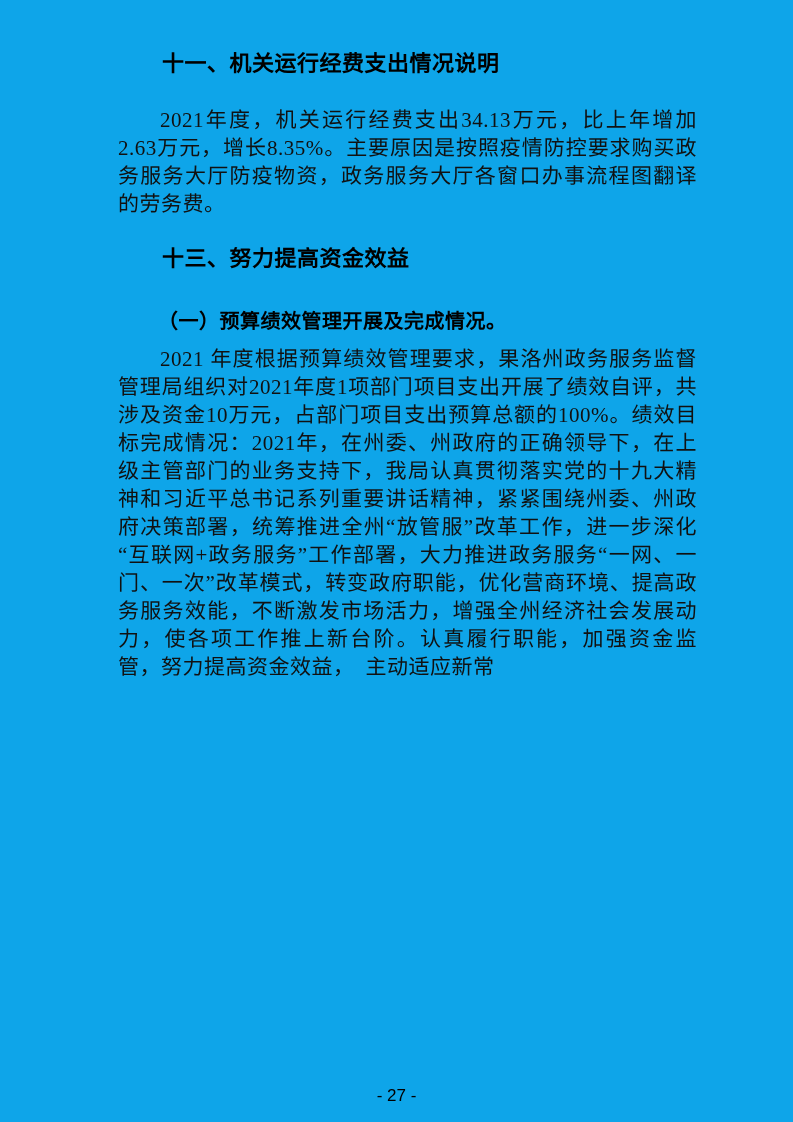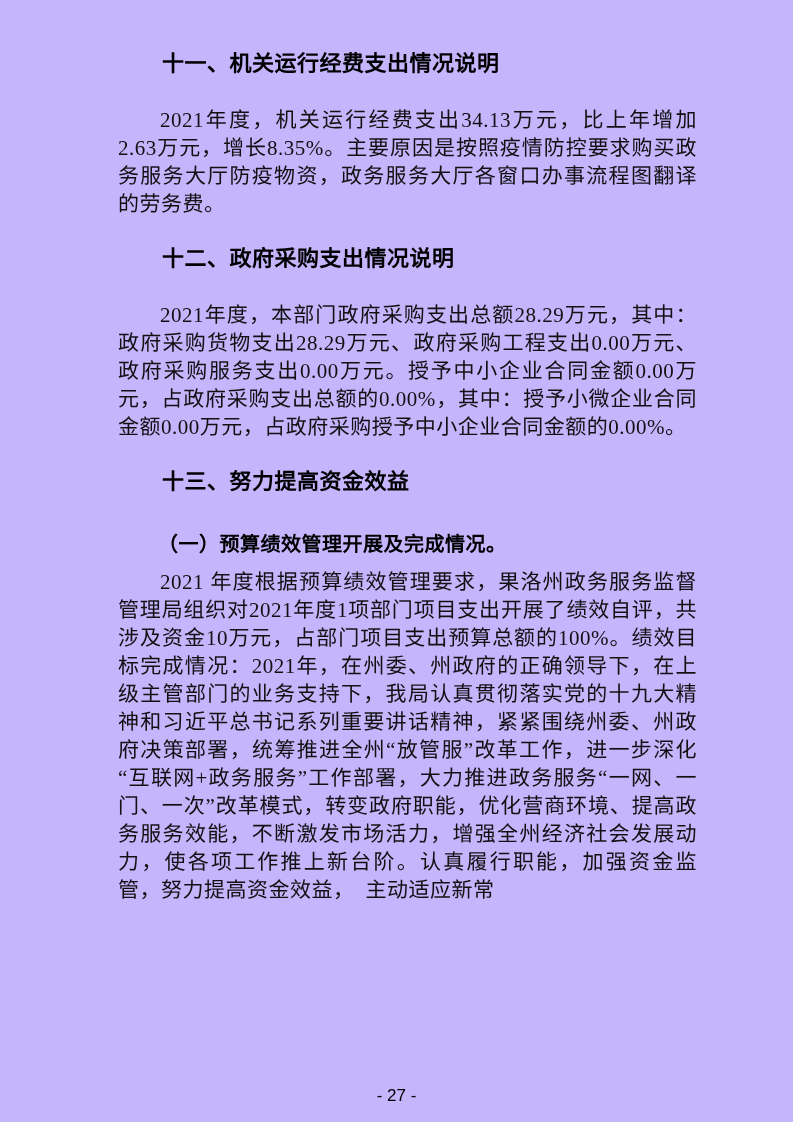"十一、机关运行经费支出情况说明" .page { background: #c4b5fd -> #0ea5e9 }
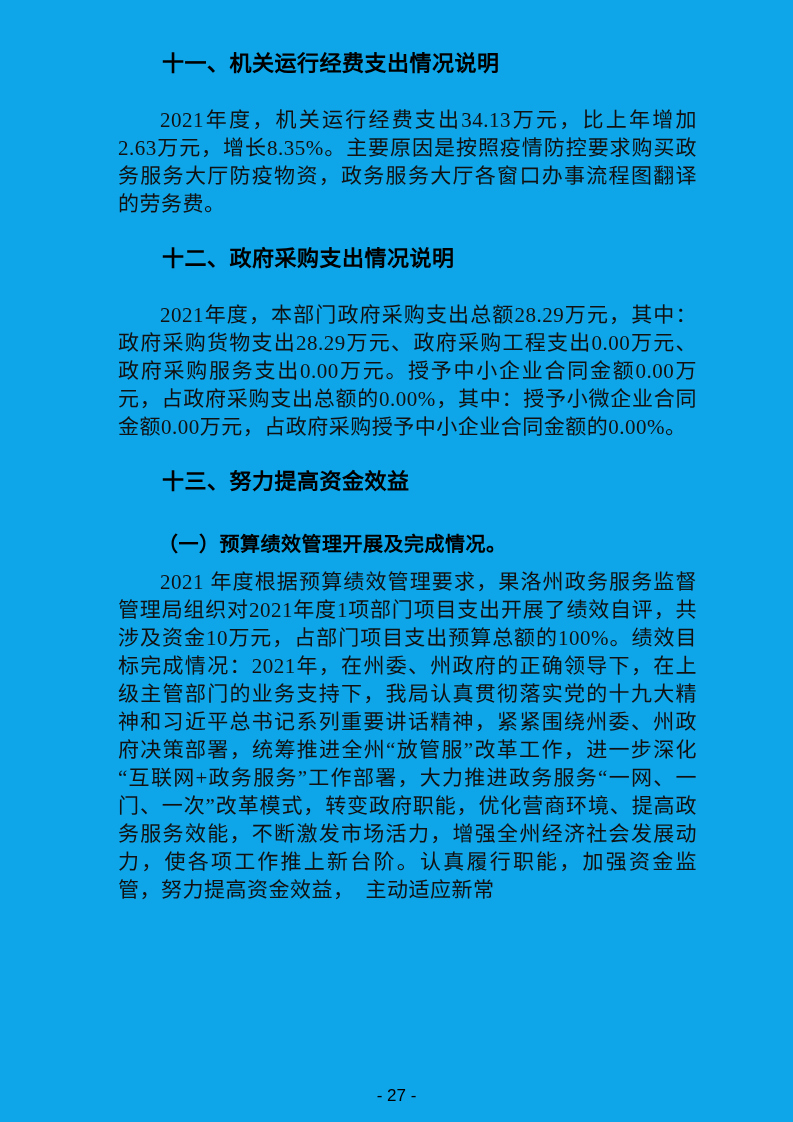"十二、政府采购支出情况说明" section.section { html: <section> <h2>十二、政府采购支出情况说明</h2> <p>2021年度，本部门政府采购支出总额28.29万元，其中：政府采购货物支出28.29万元、政府采购工程支出0.00万元、政府采购服务支出0.00万元。授予中小企业合同金额0.00万元，占政府采购支出总额的0.00%，其中：授予小微企业合同金额0.00万元，占政府采购授予中小企业合同金额的0.00%。</p> </section> -> none }
